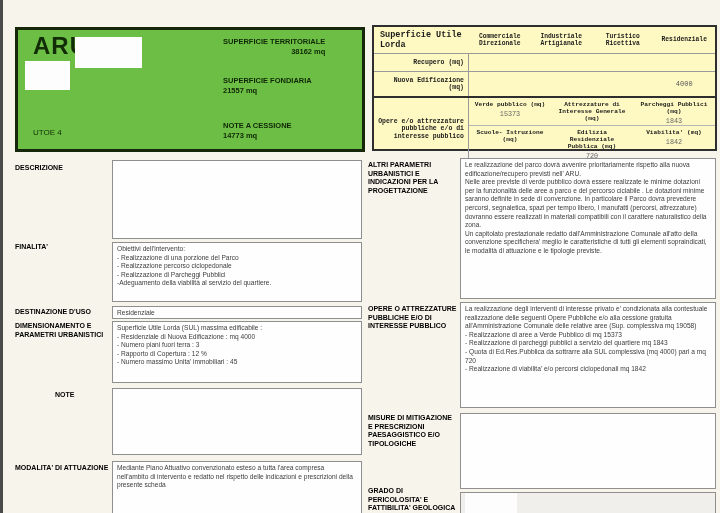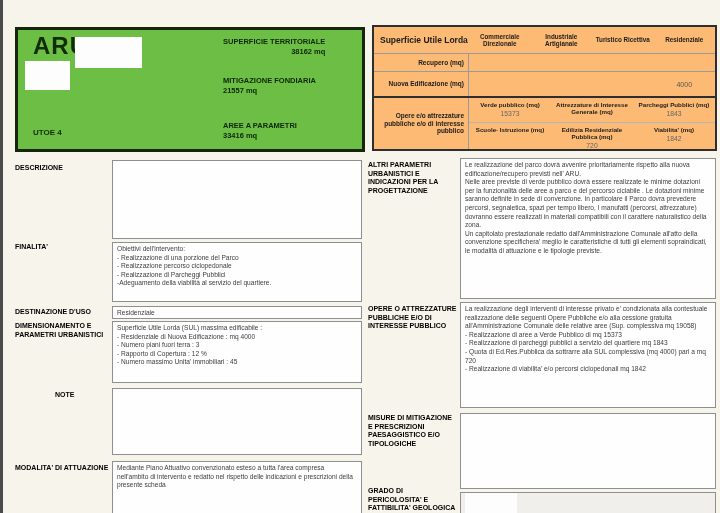"Superficie Utile Lorda" .sul-table { background: #fdba74 -> #fef9c3; font-family: none -> Liberation Mono, monospace }
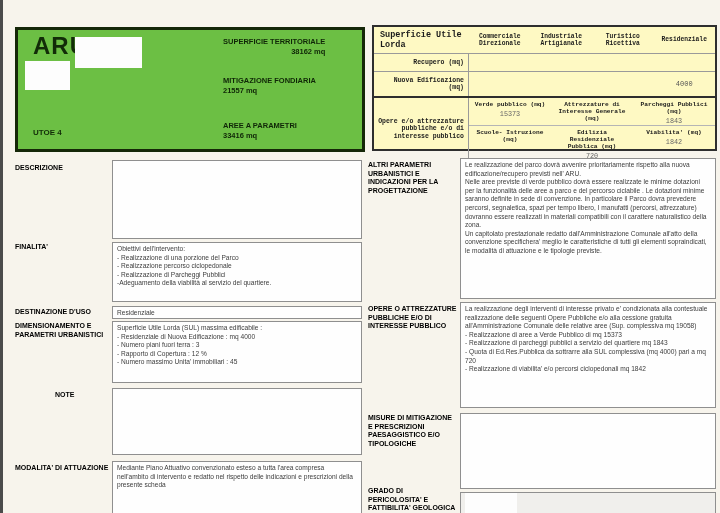"MITIGAZIONE FONDIARIA" div { text: MITIGAZIONE -> SUPERFICIE }
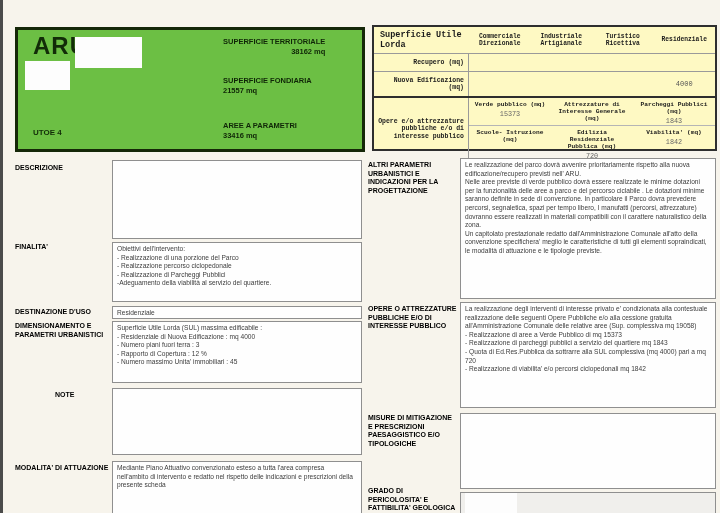"AREE A PARAMETRI" div { text: AREE A PARAMETRI -> NOTE A CESSIONE }
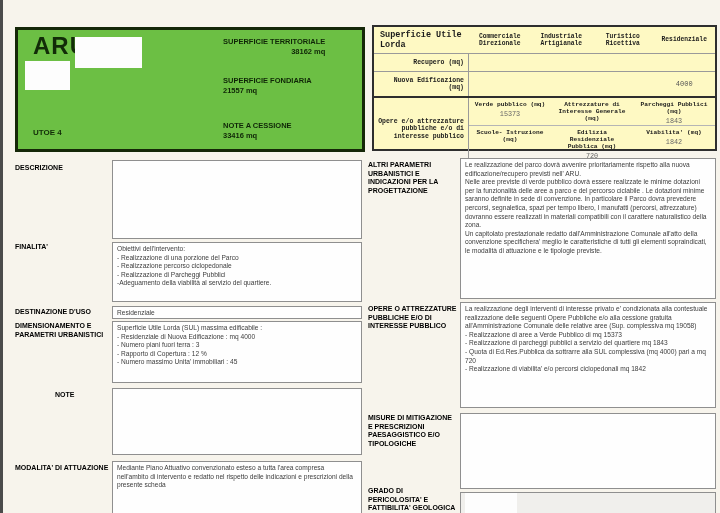"UTOE 4" .utoe { font-weight: bold -> normal }
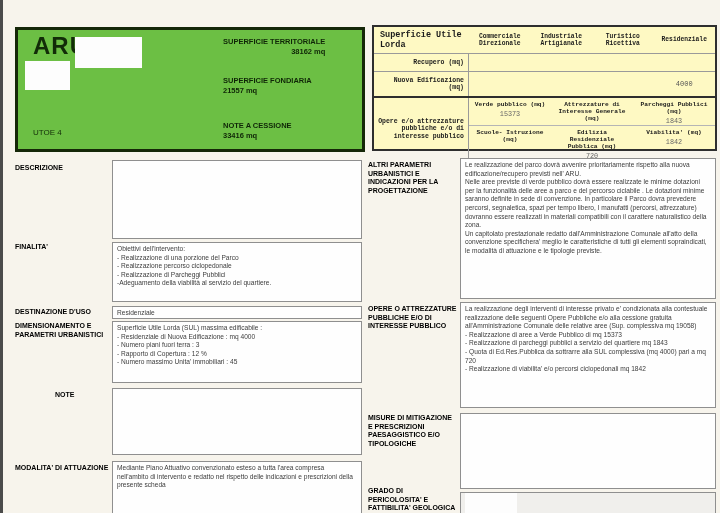"33416 mq" div { text: 33416 -> 14773 }
